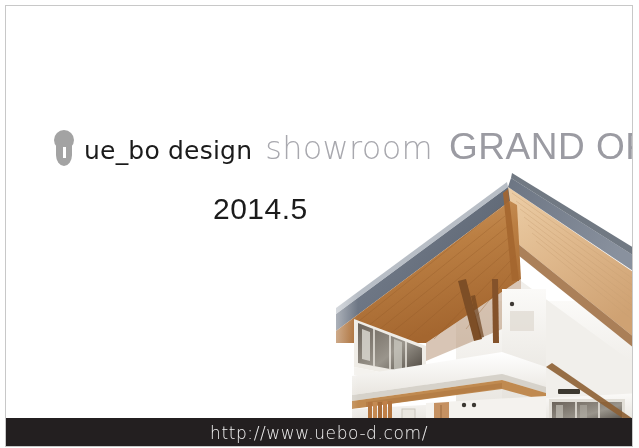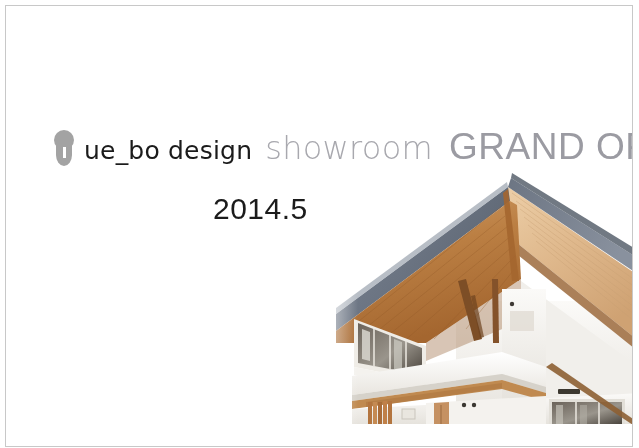"http://www.uebo-d.com/" div { html: none -> <div> <span>http://www.uebo-d.com/</span> </div> }
